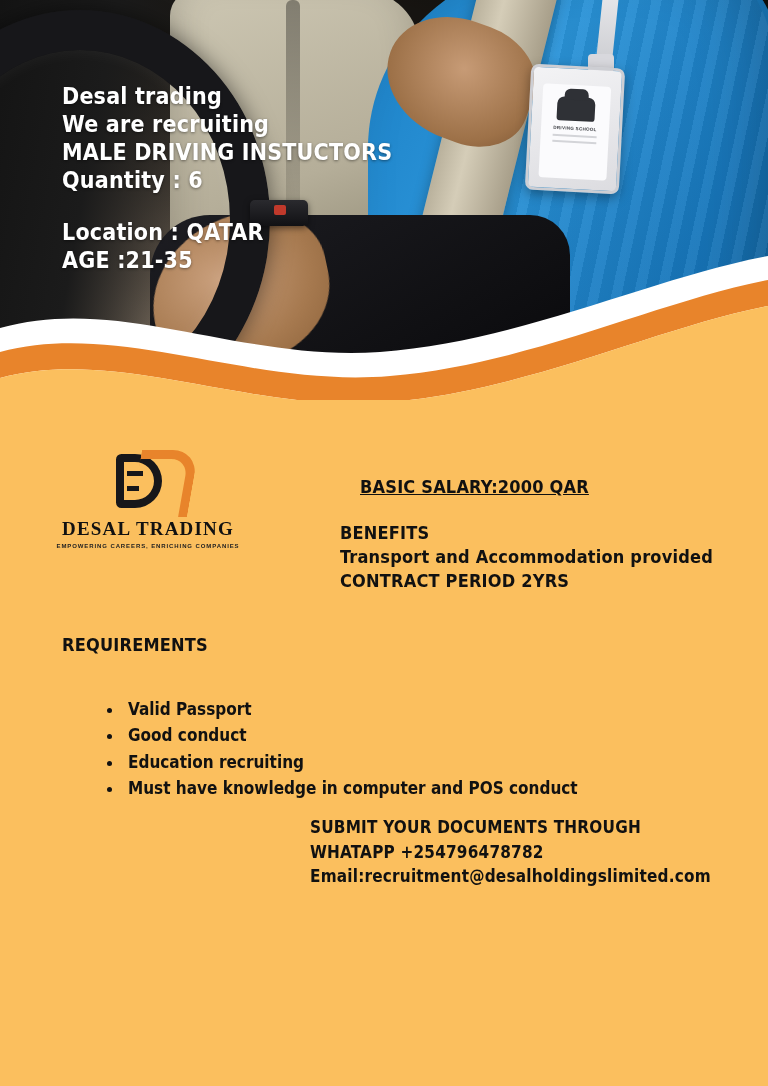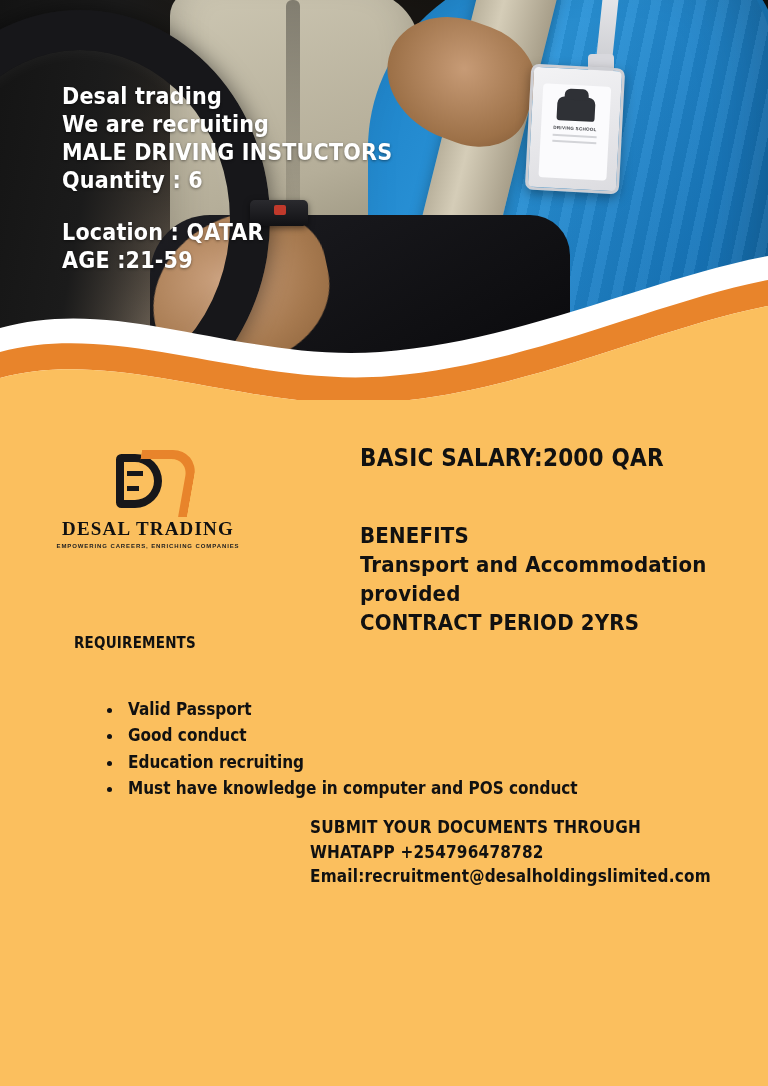"AGE :21-59" span.ln { text: :21-59 -> :21-35 }
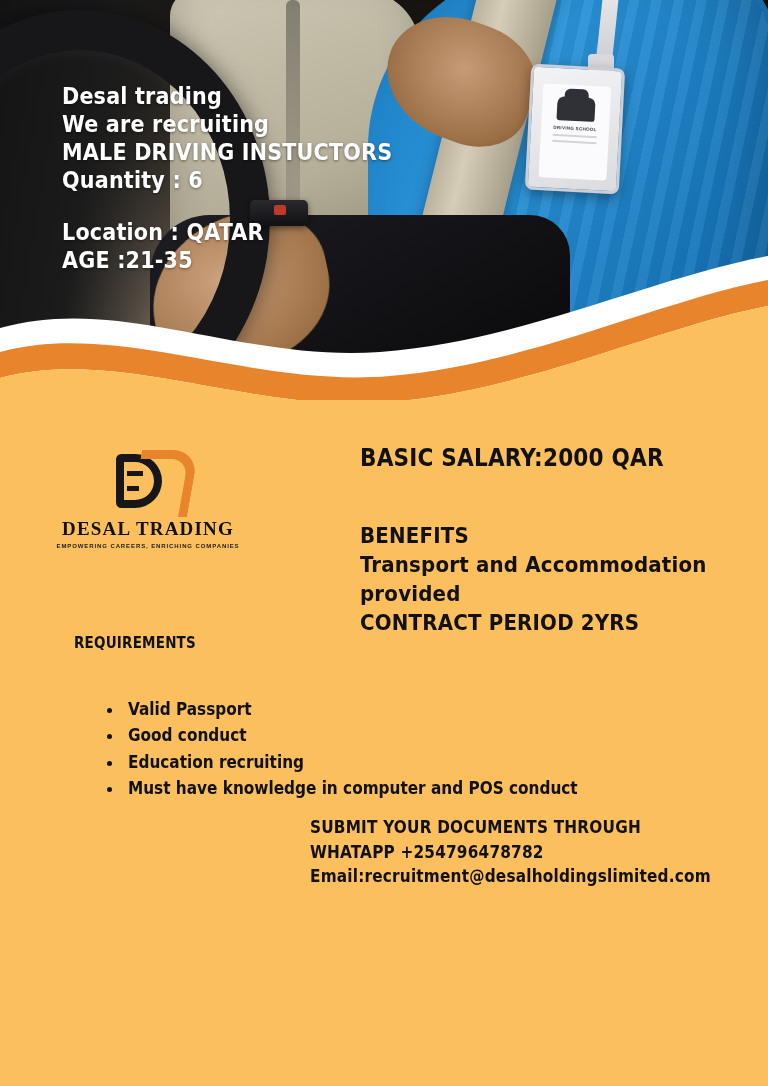"BASIC SALARY:2000 QAR" .salary-blk { font-size: 24px -> 18px; text-decoration: none -> underline; top: 444px -> 476px }
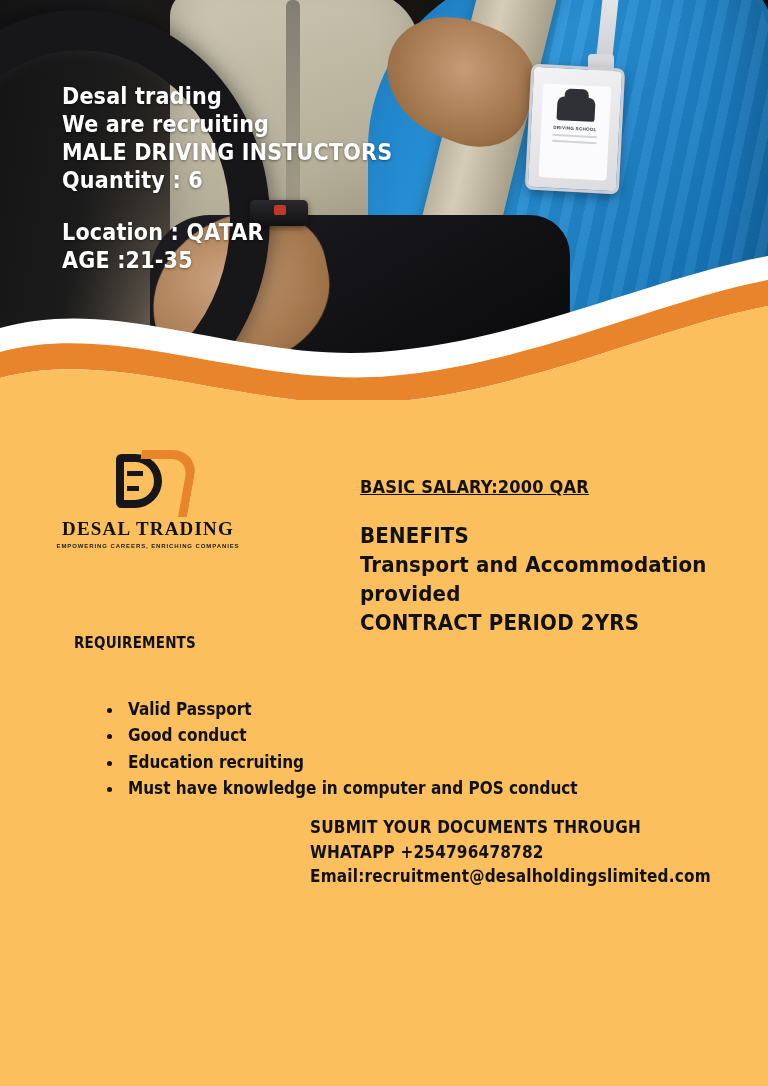"BENEFITS" .benefits-blk { font-size: 22px -> 18px; left: 360px -> 340px }
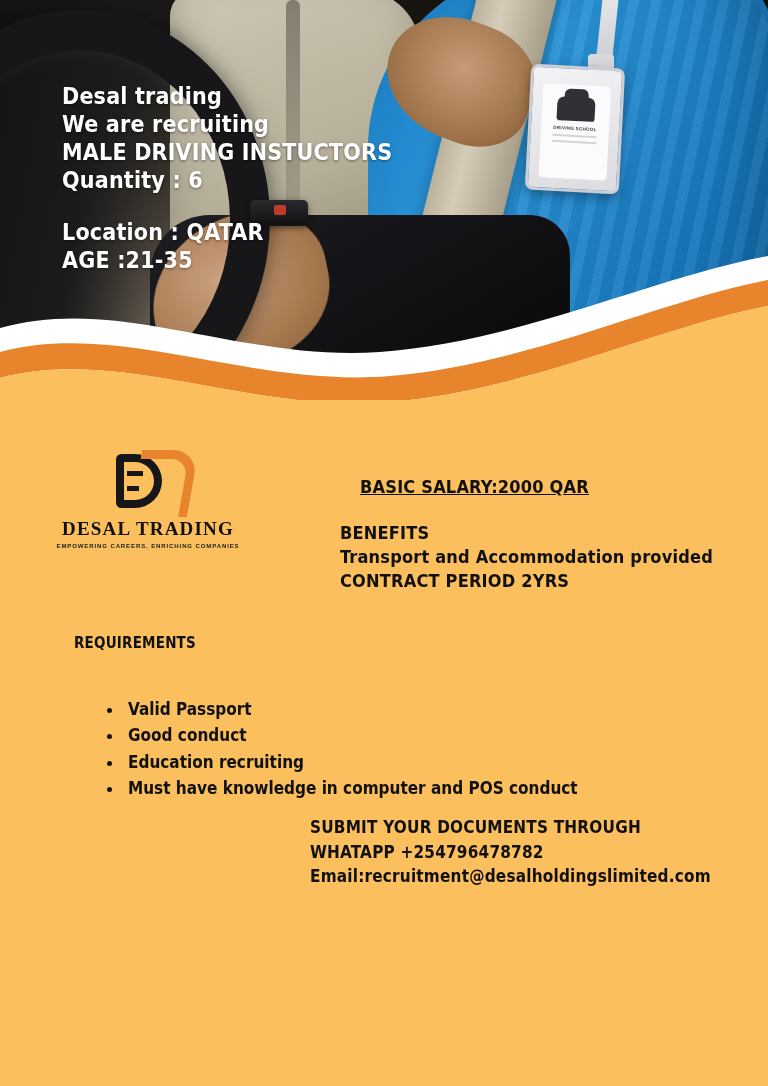"REQUIREMENTS" .req-title { font-size: 15px -> 18px; margin-left: 12px -> none }
